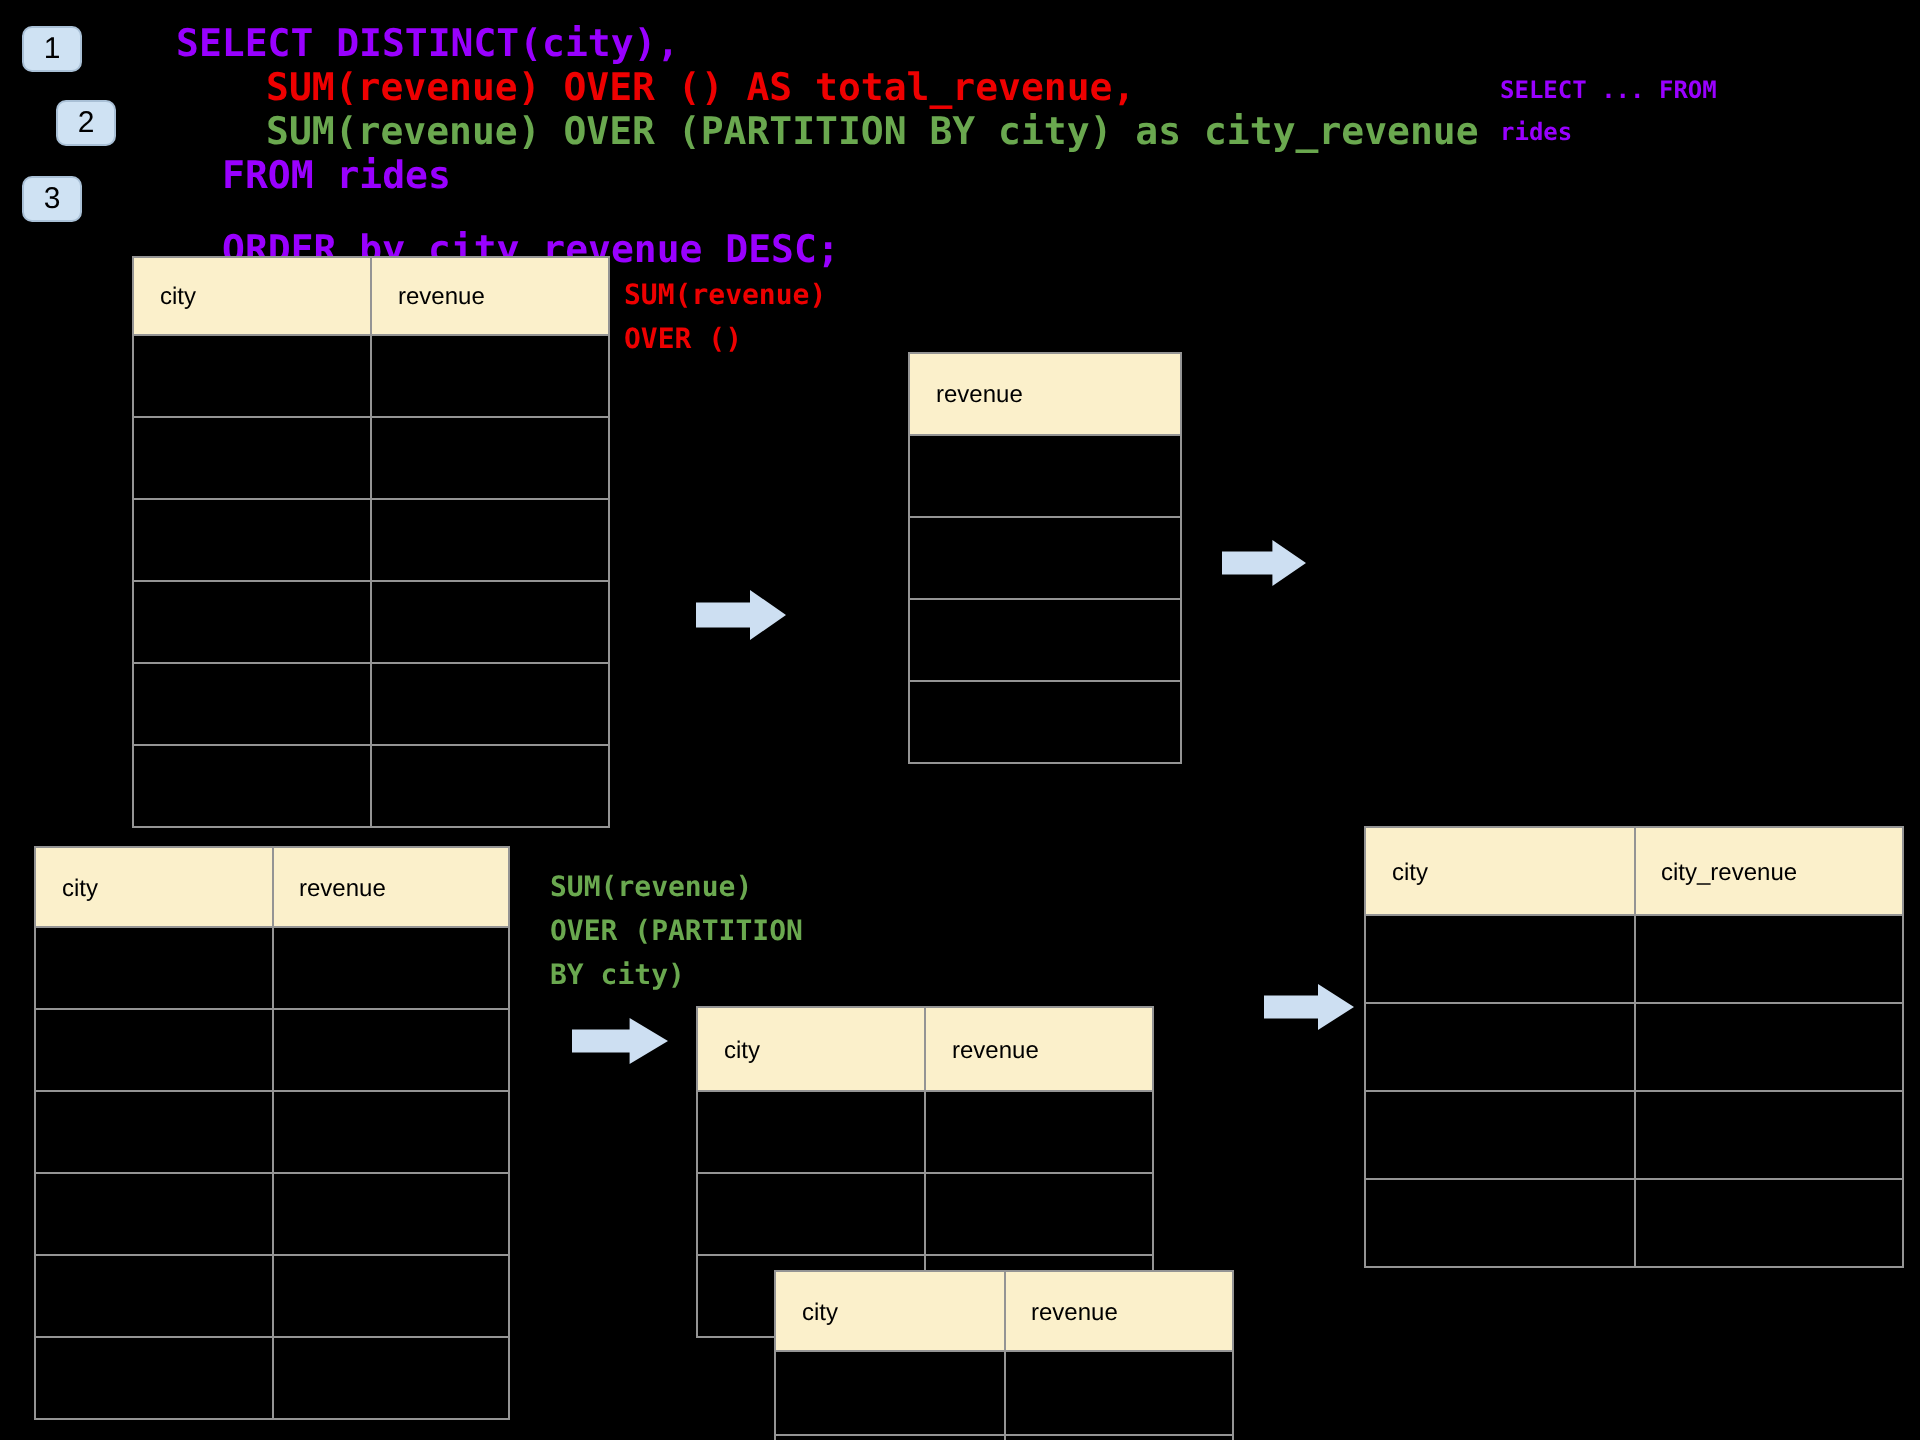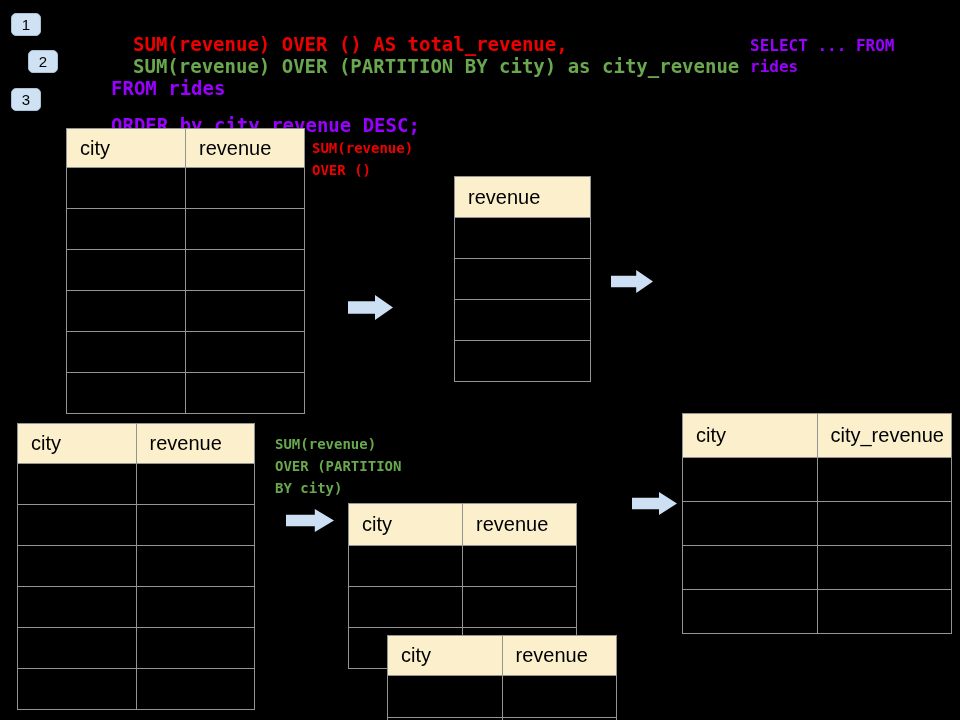"SELECT DISTINCT(city)," div.code { html: none -> <div>SELECT DISTINCT(city),</div> }
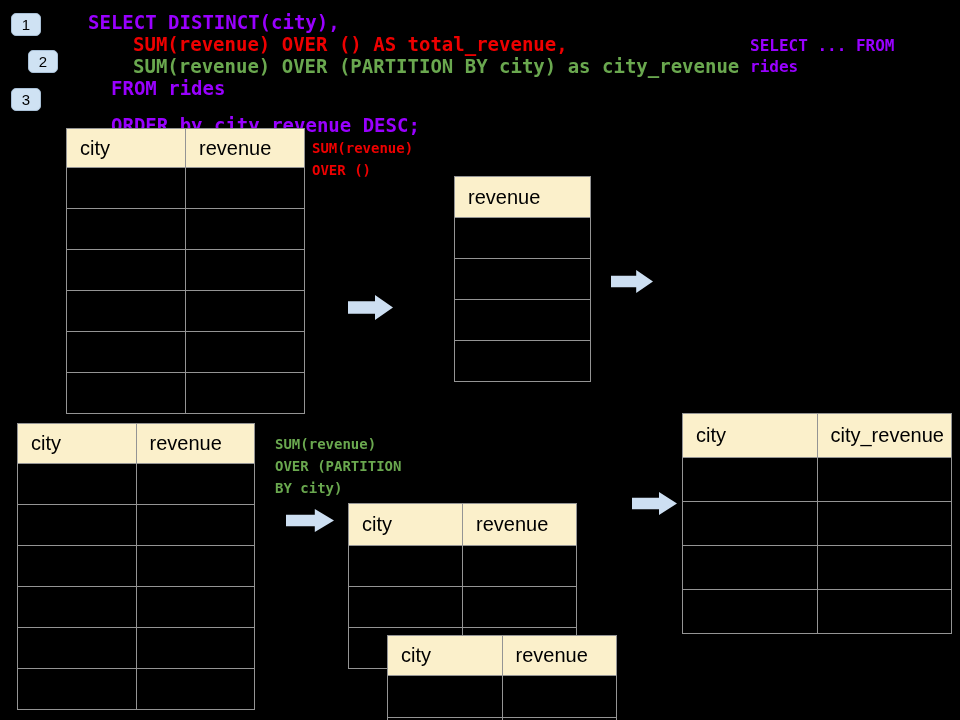"SELECT ... FROM" .fs-side { font-size: 16px -> 12px }
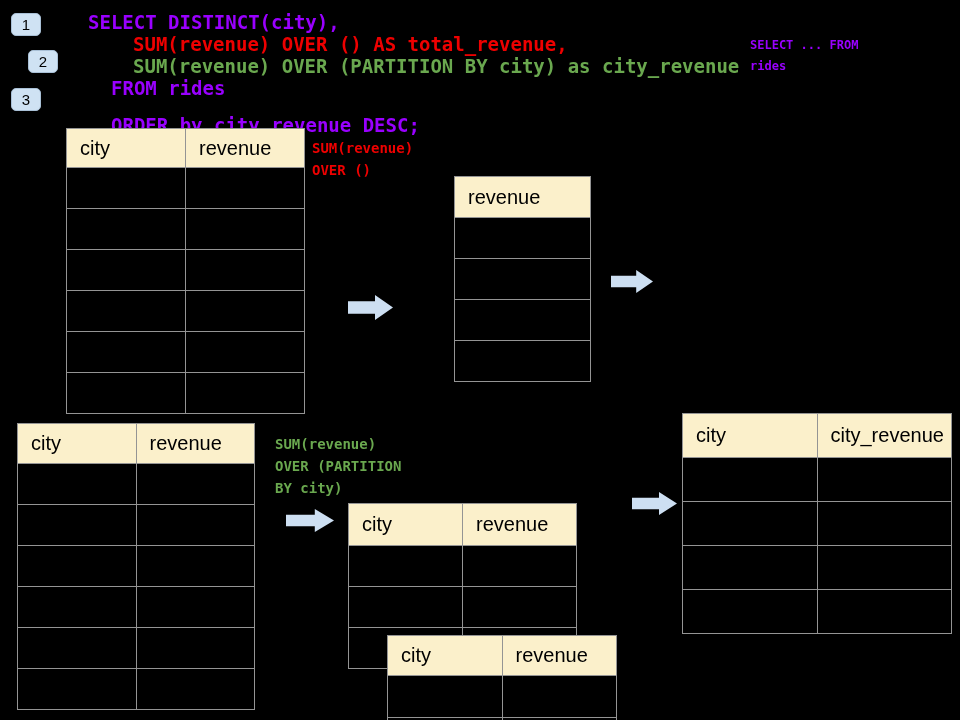"city" table.tbl { font-size: 20px -> 12px }
